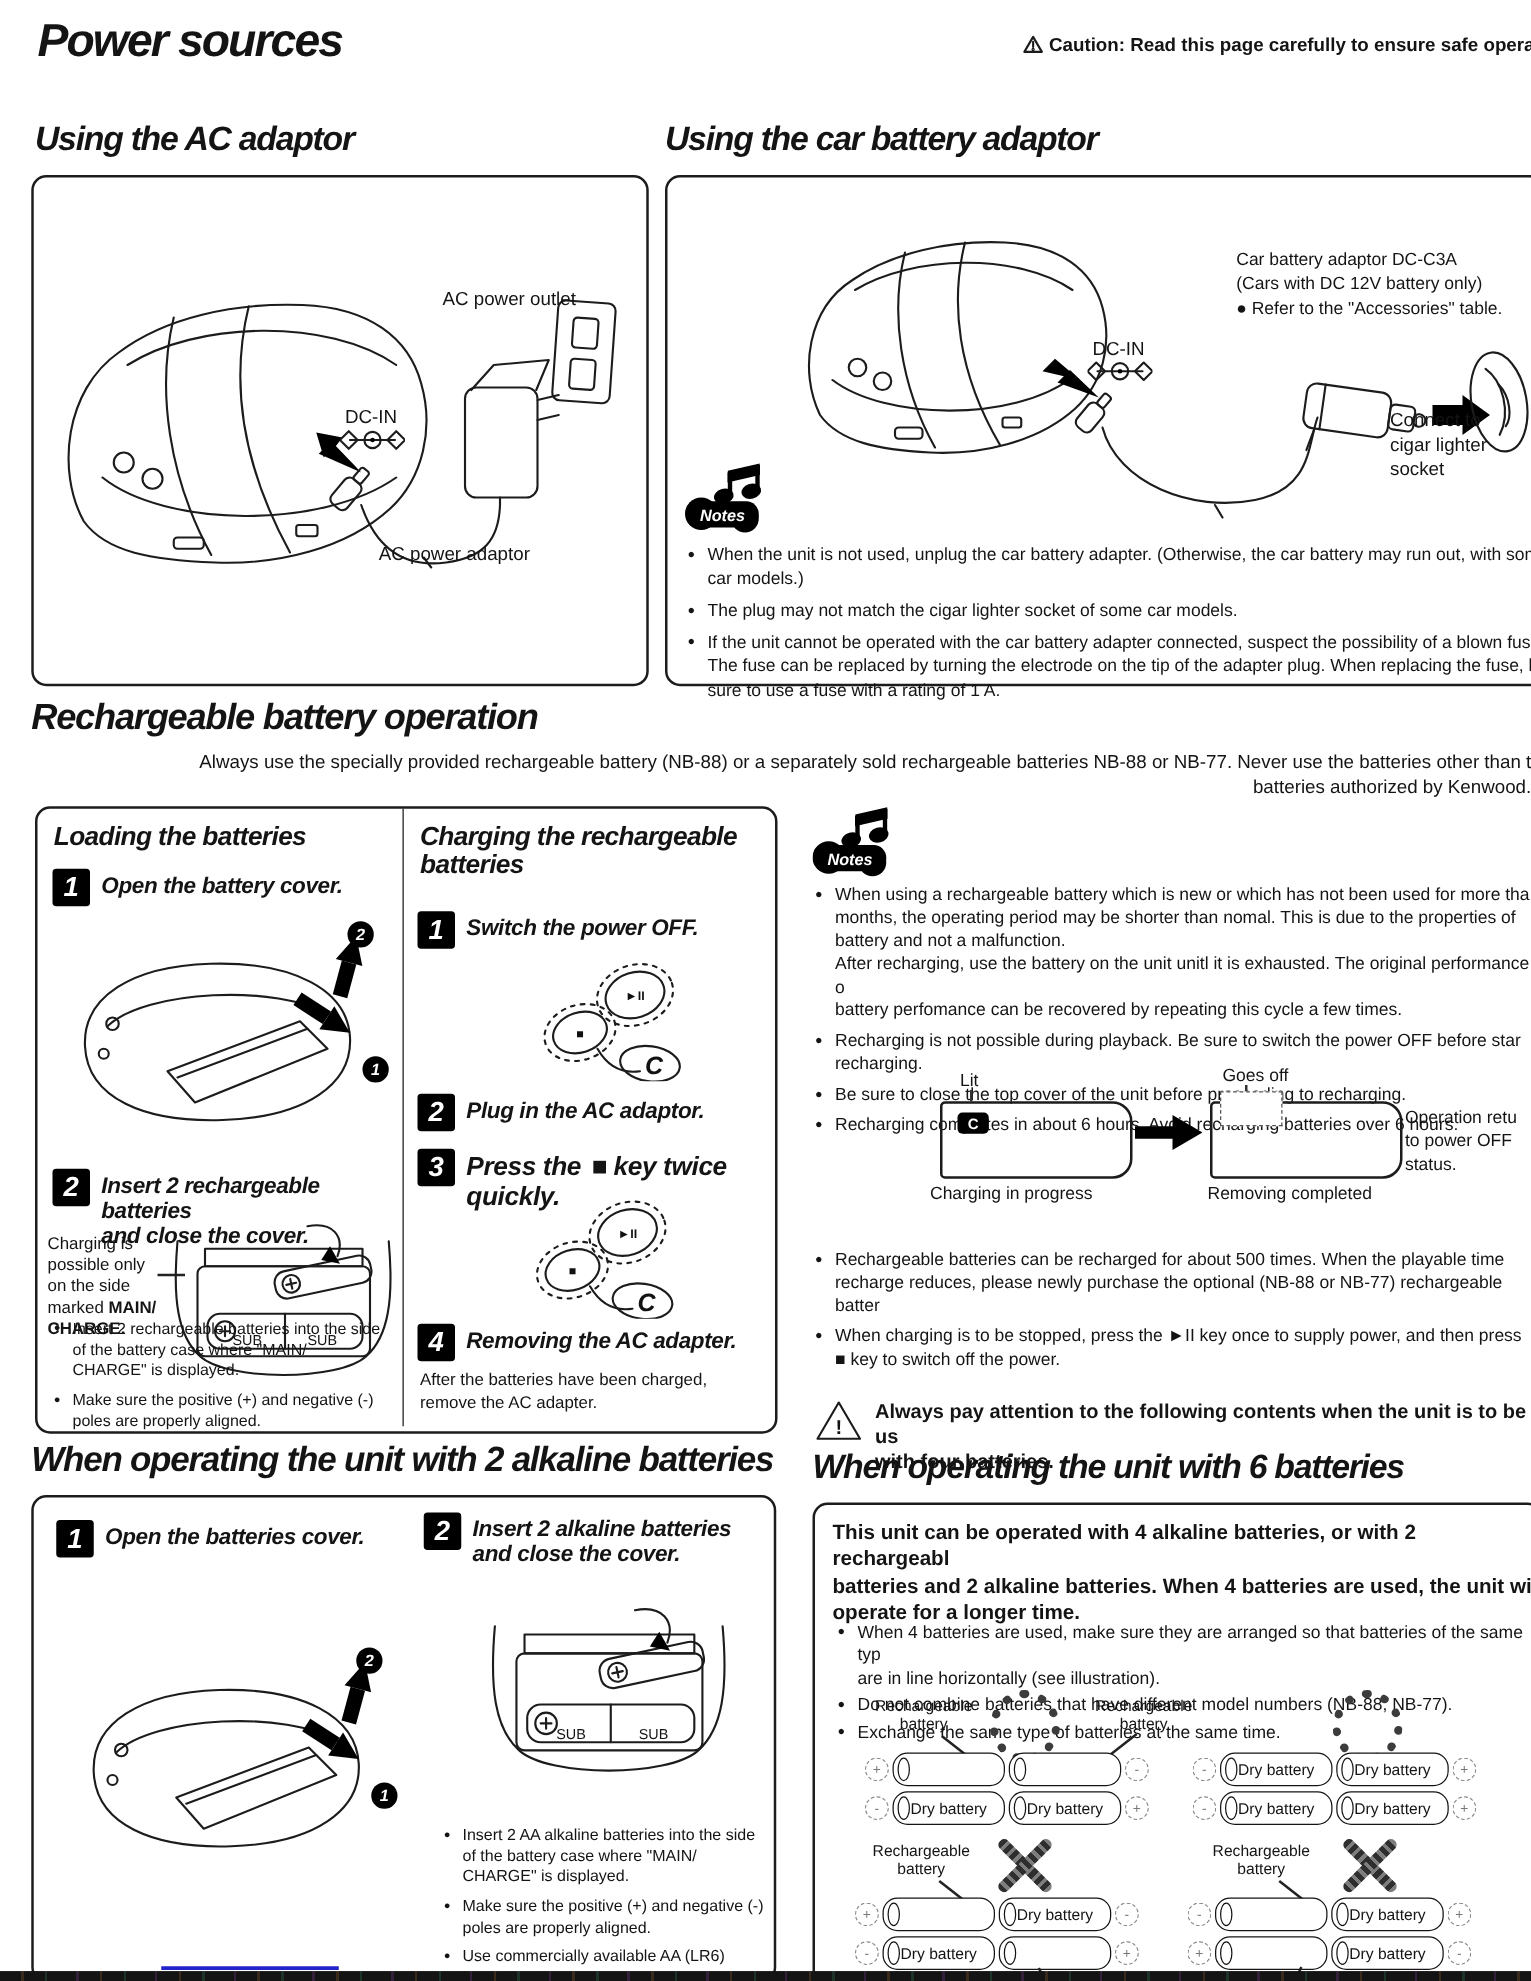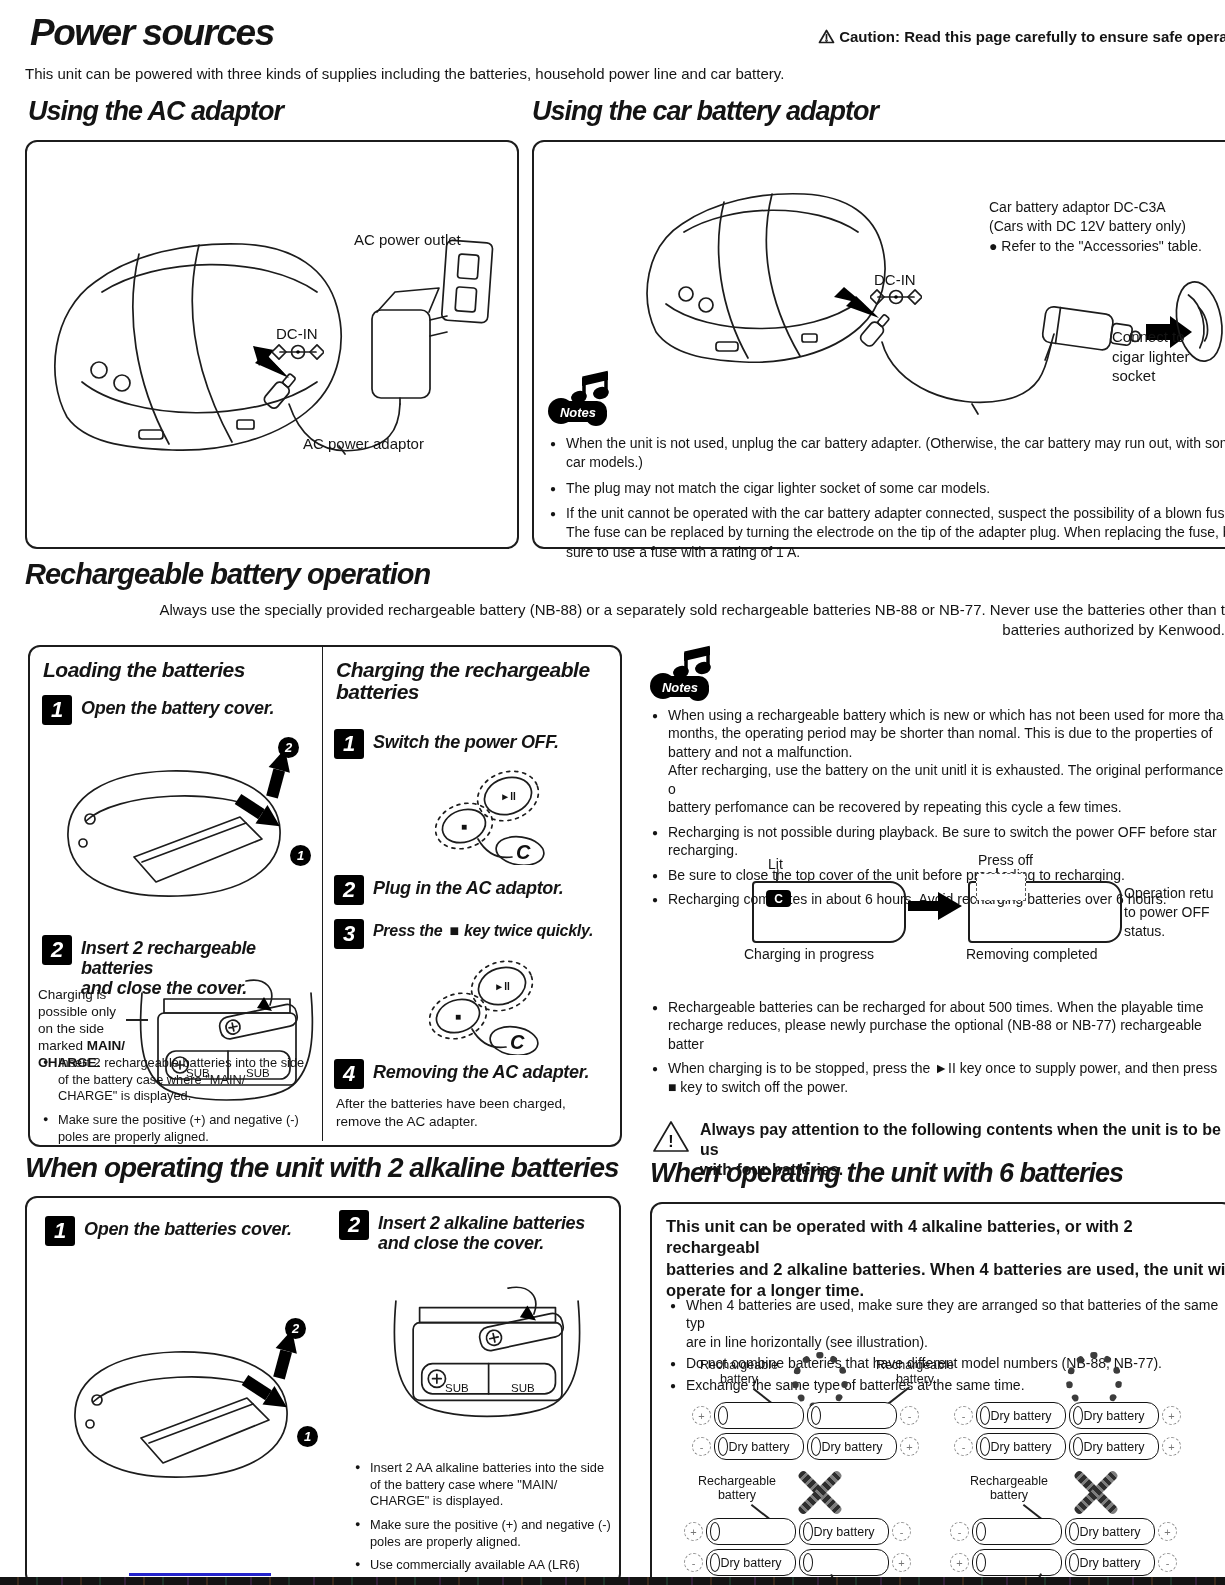"This unit can be powered" div.abs { html: <div>This unit can be powered with three kinds of supplies including the batteries, household power line and car battery.</div> -> none }
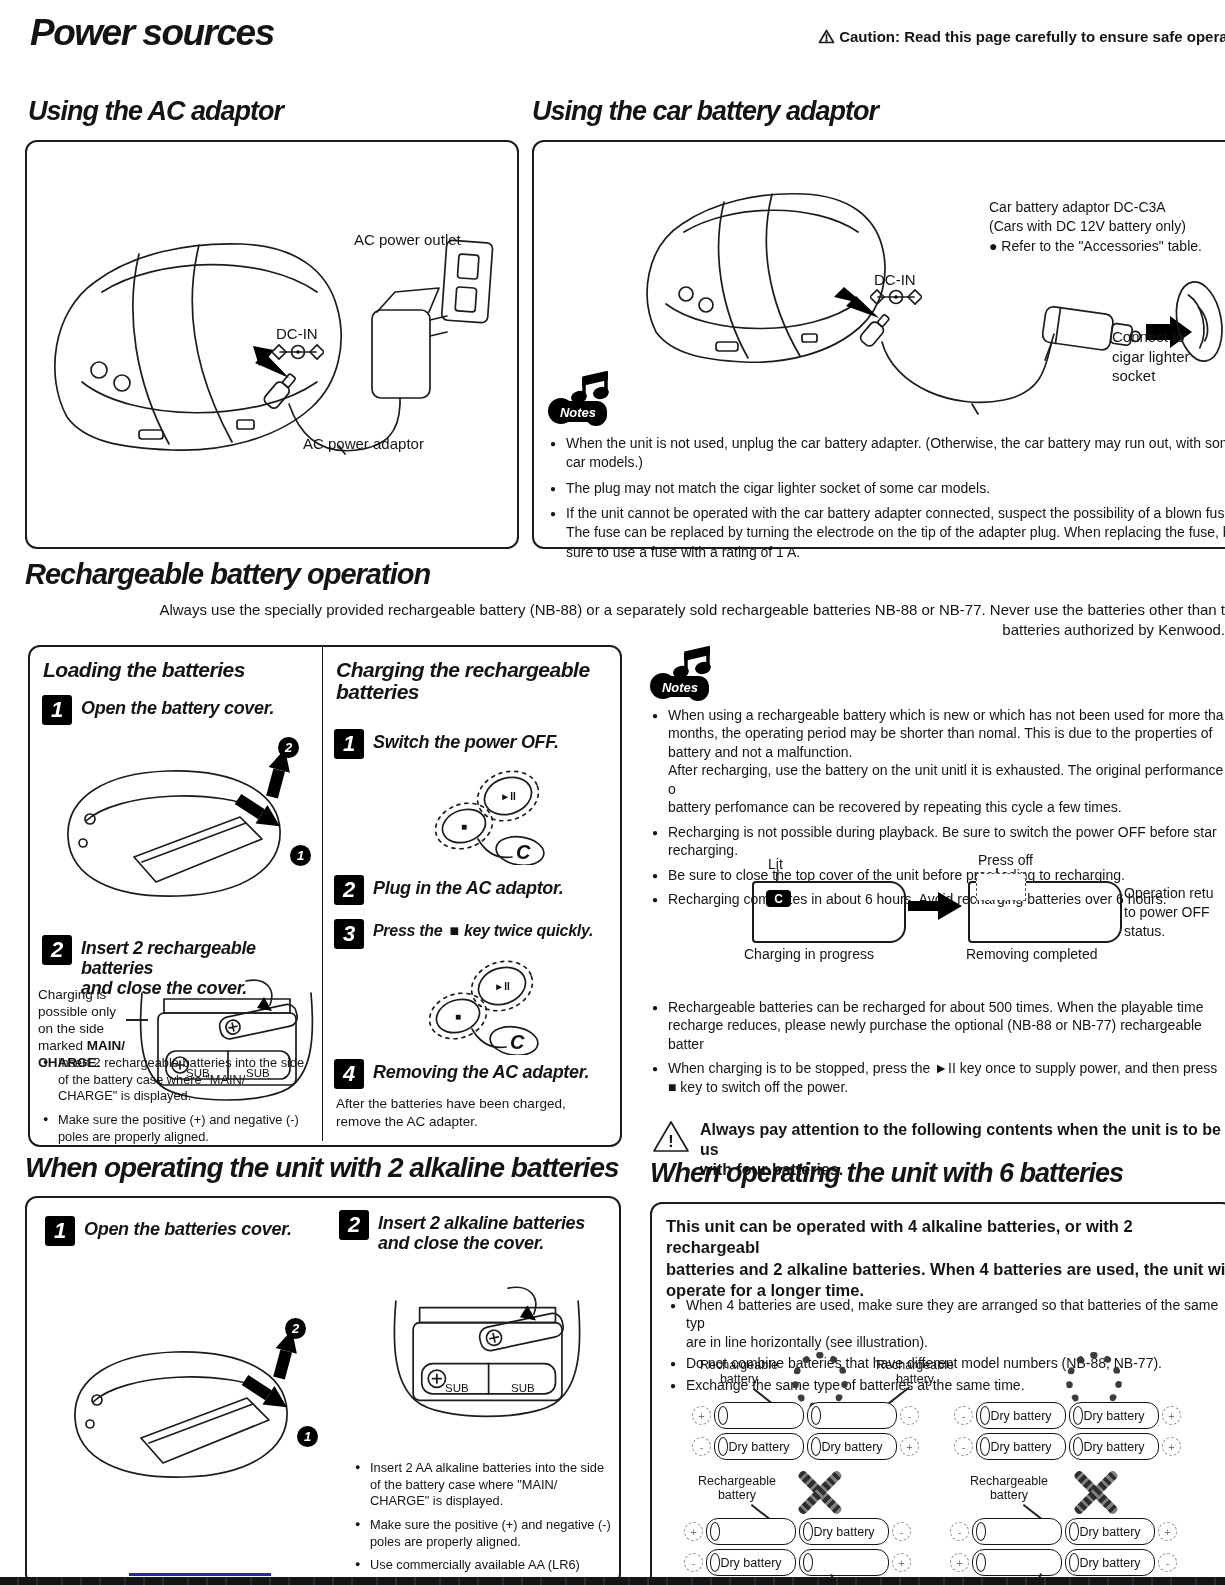"Press off" div.abs { text: Press -> Goes }
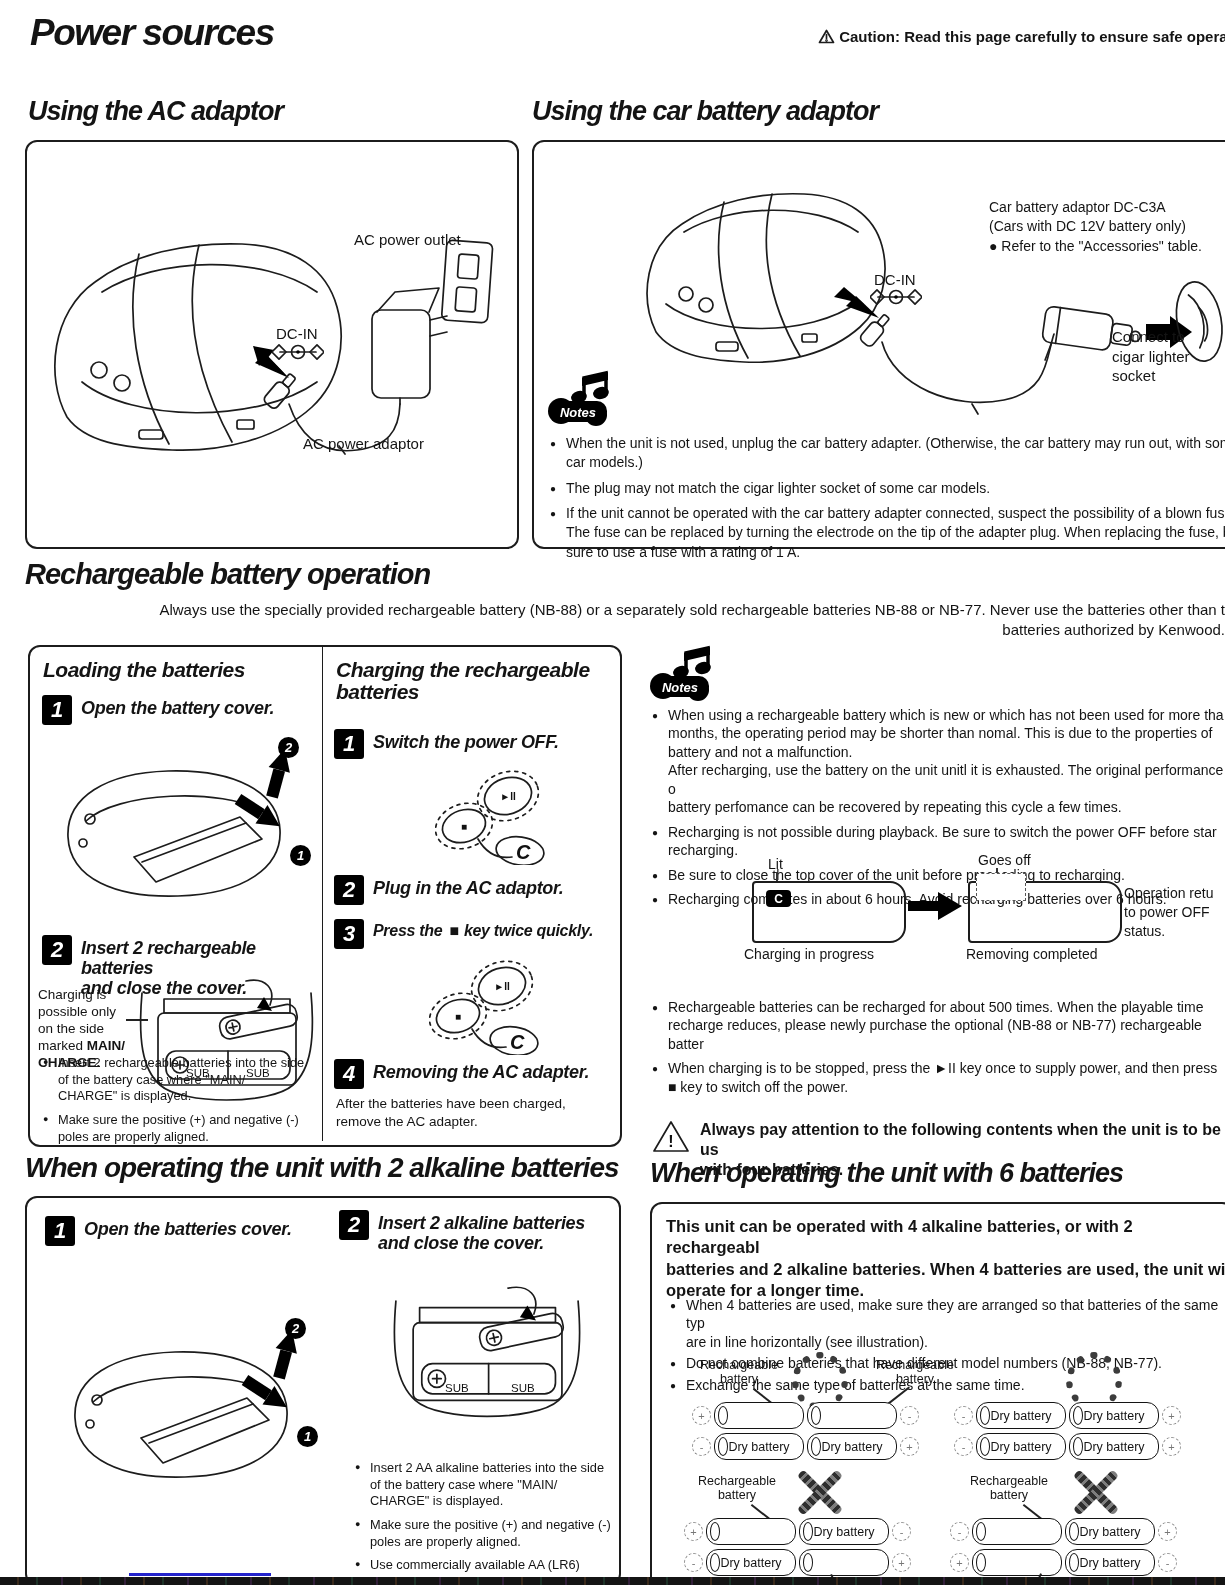"Press the ■ key twice" div.steptxt { font-size: 16px -> 21px }
